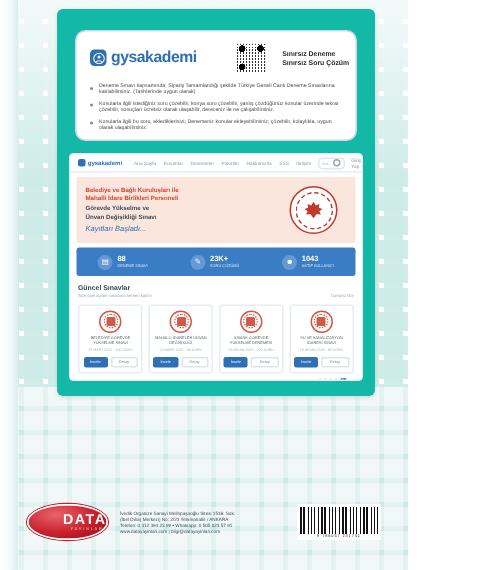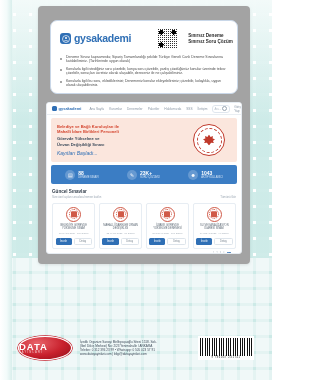"gysakademi" #page { background: #a3a3a3 -> #14b8a6 }
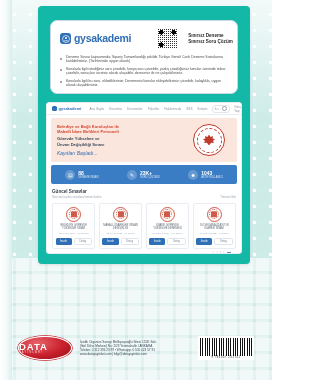"DATA" .data-logo { align-items: flex-start -> flex-end }
